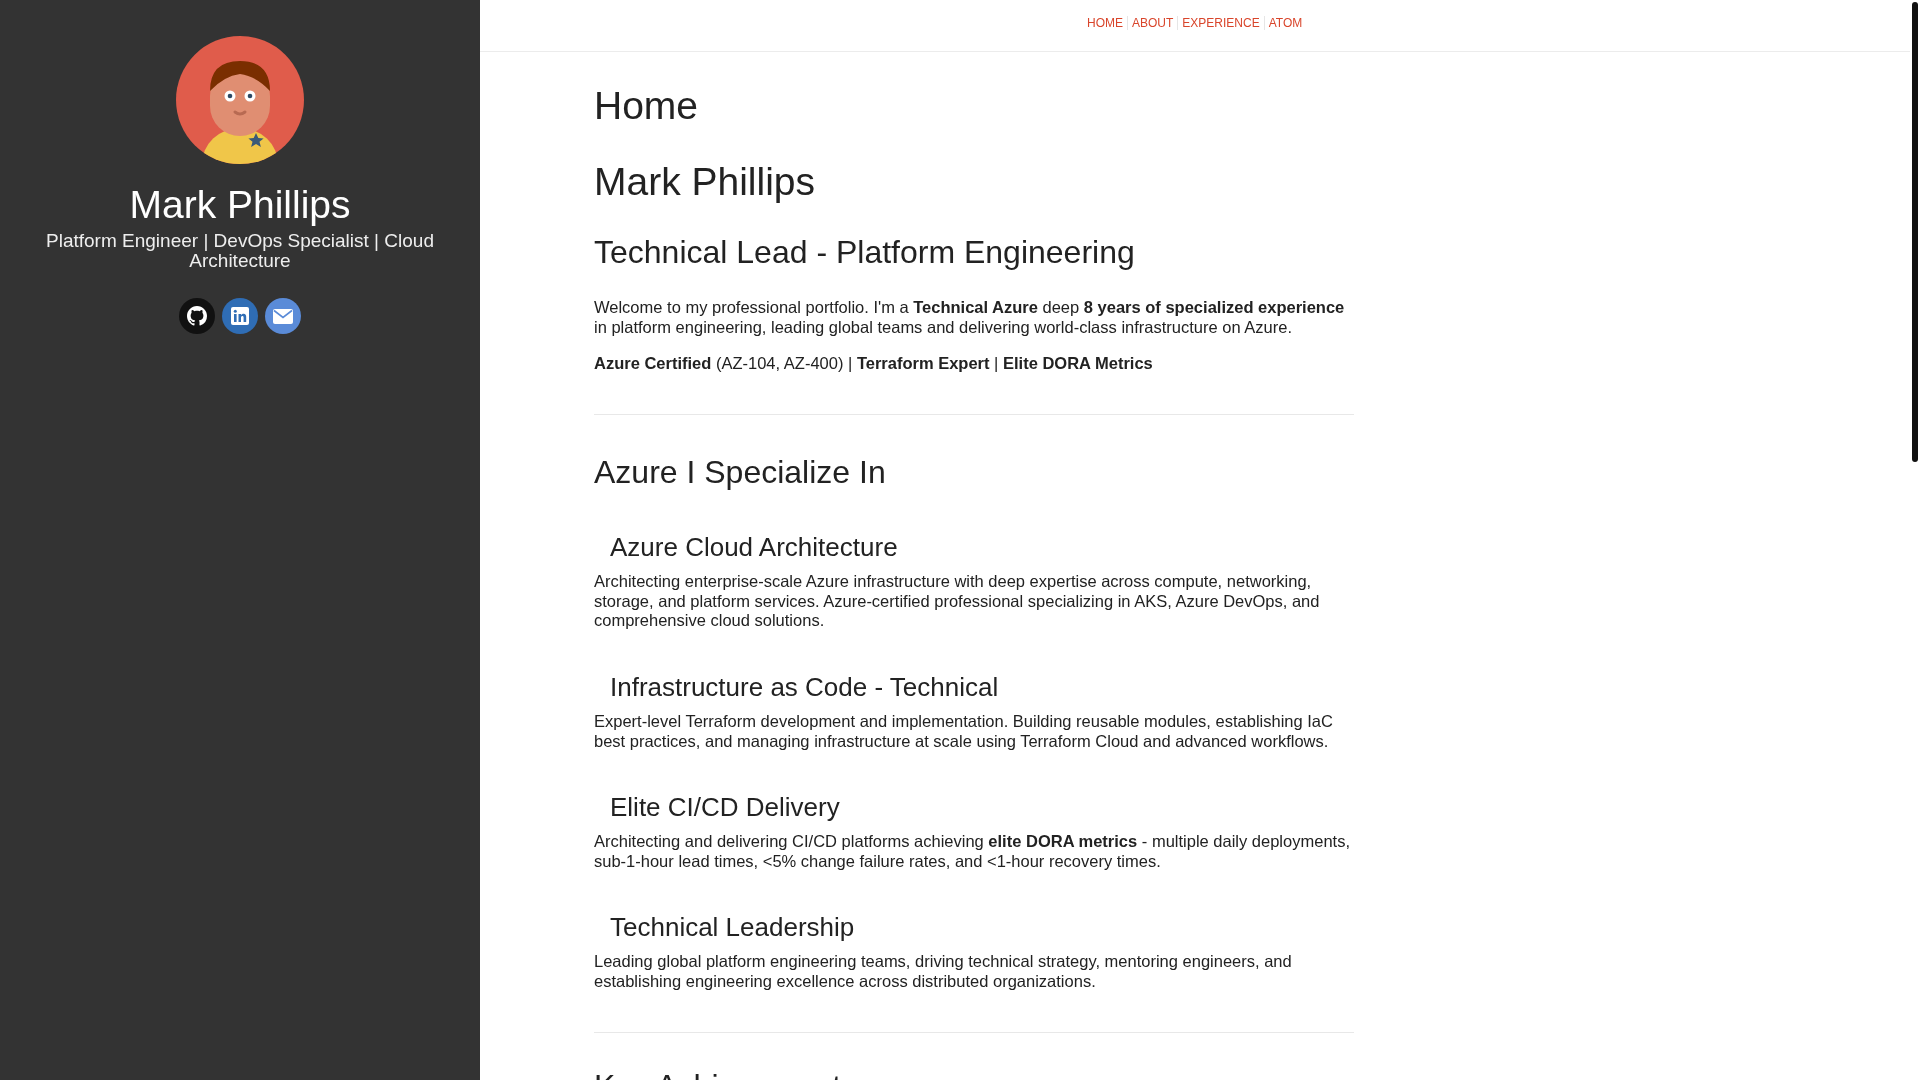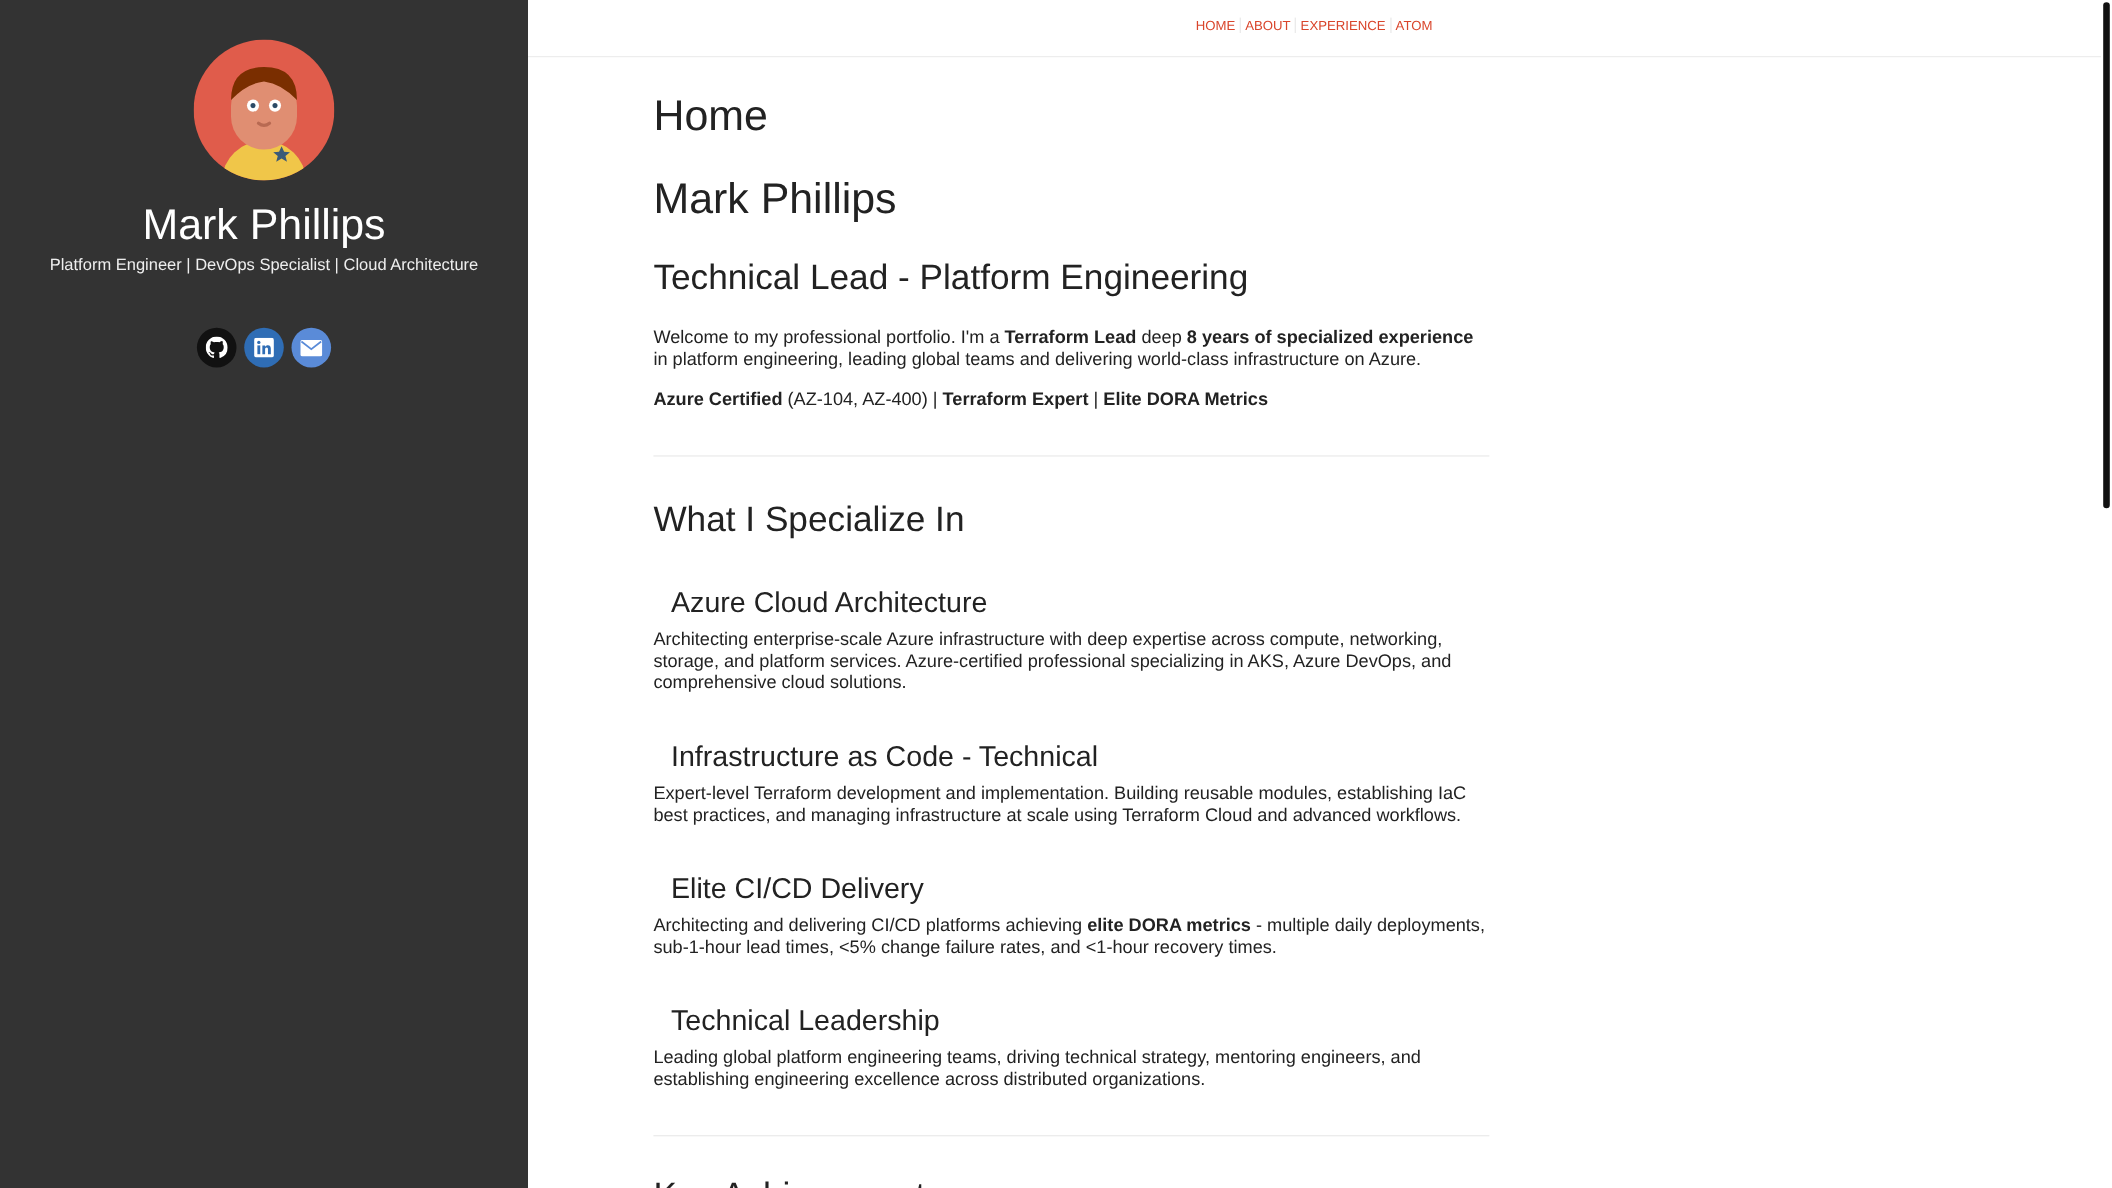"Platform Engineer | DevOps Specialist" .side-sub { font-size: 15px -> 19px }
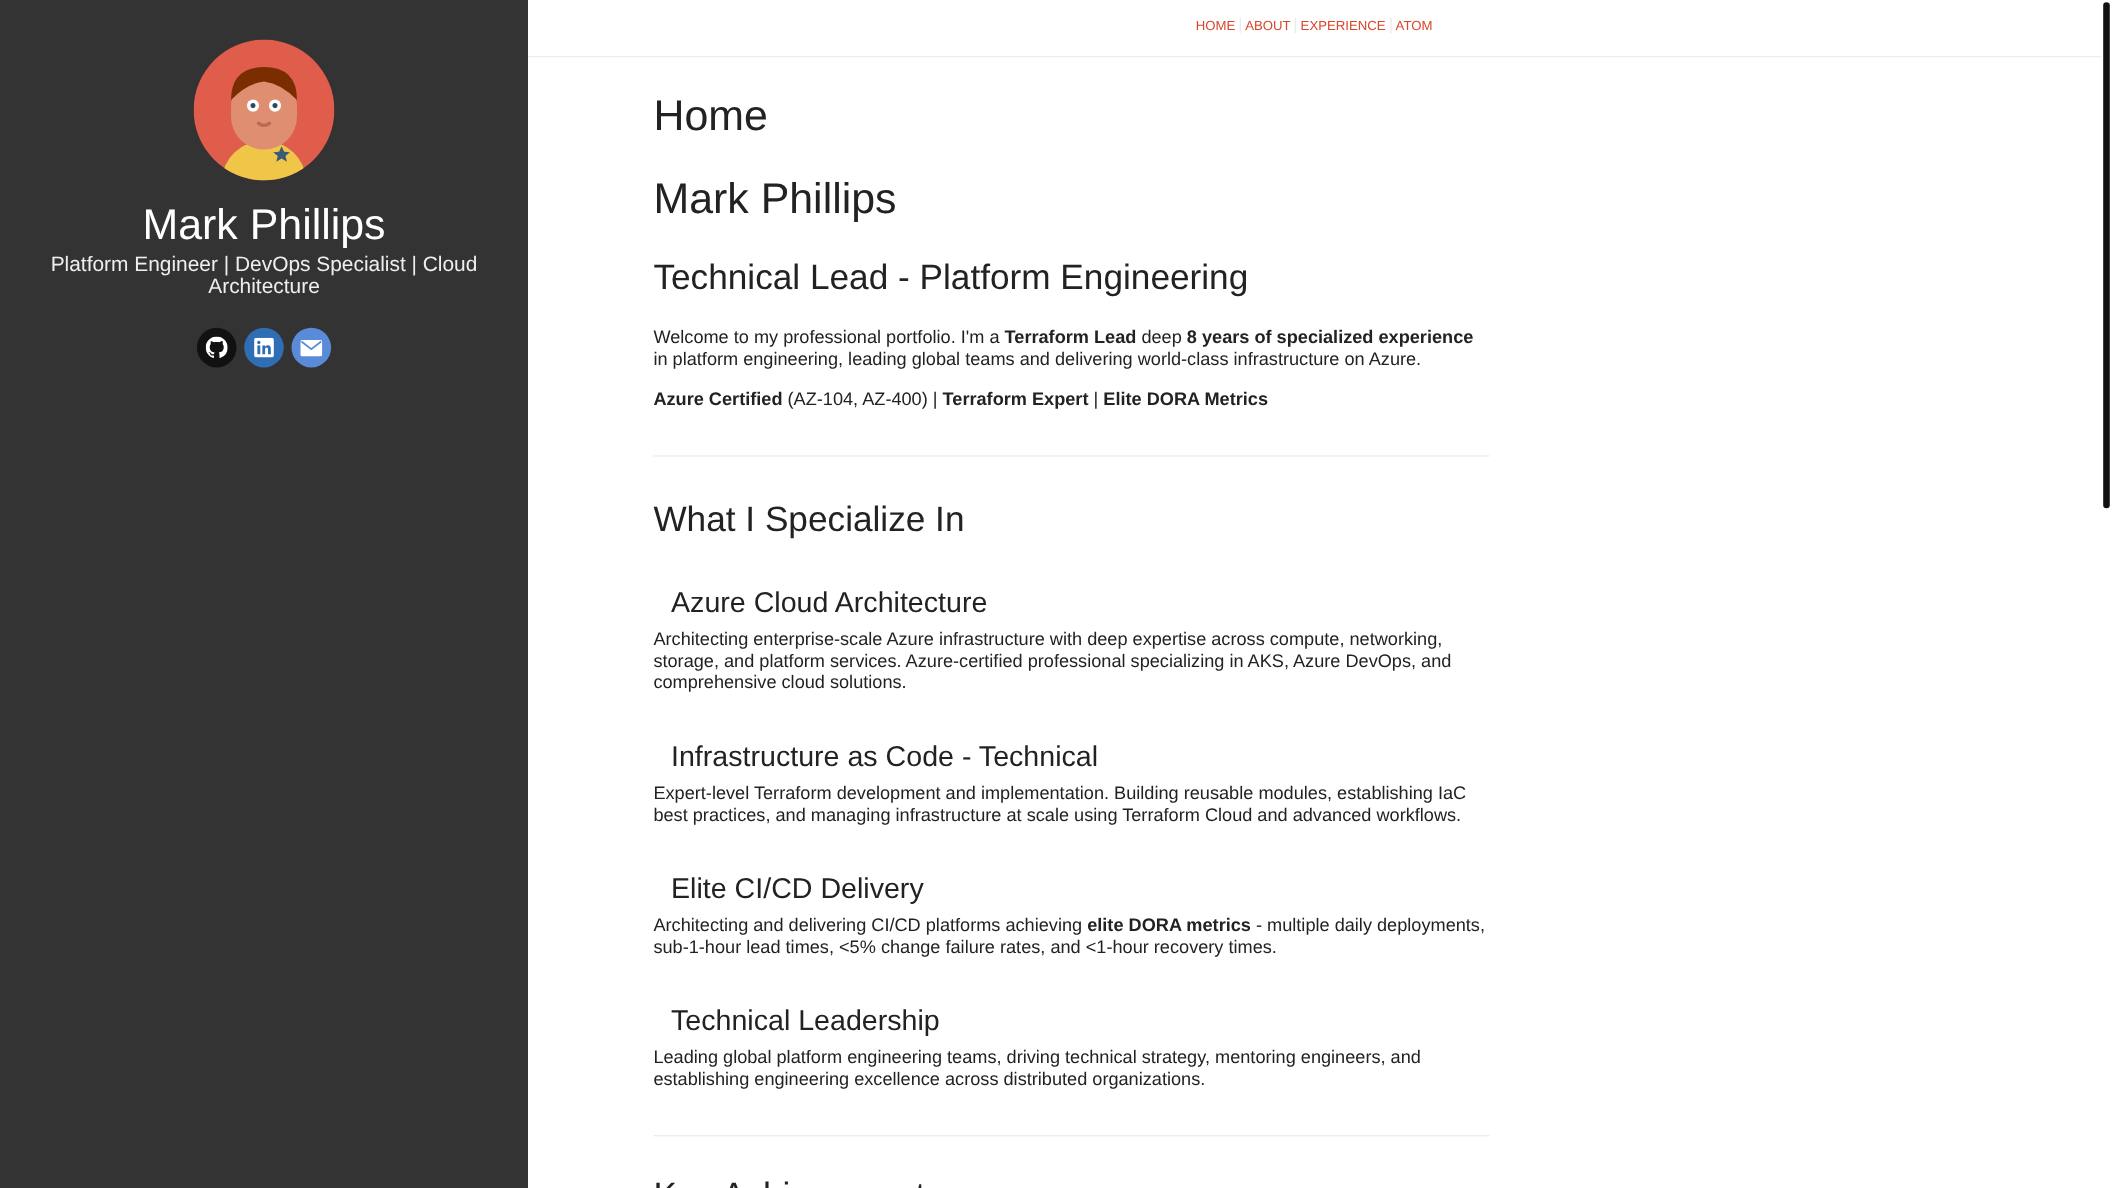"Terraform Lead" b { text: Terraform Lead -> Technical Azure }
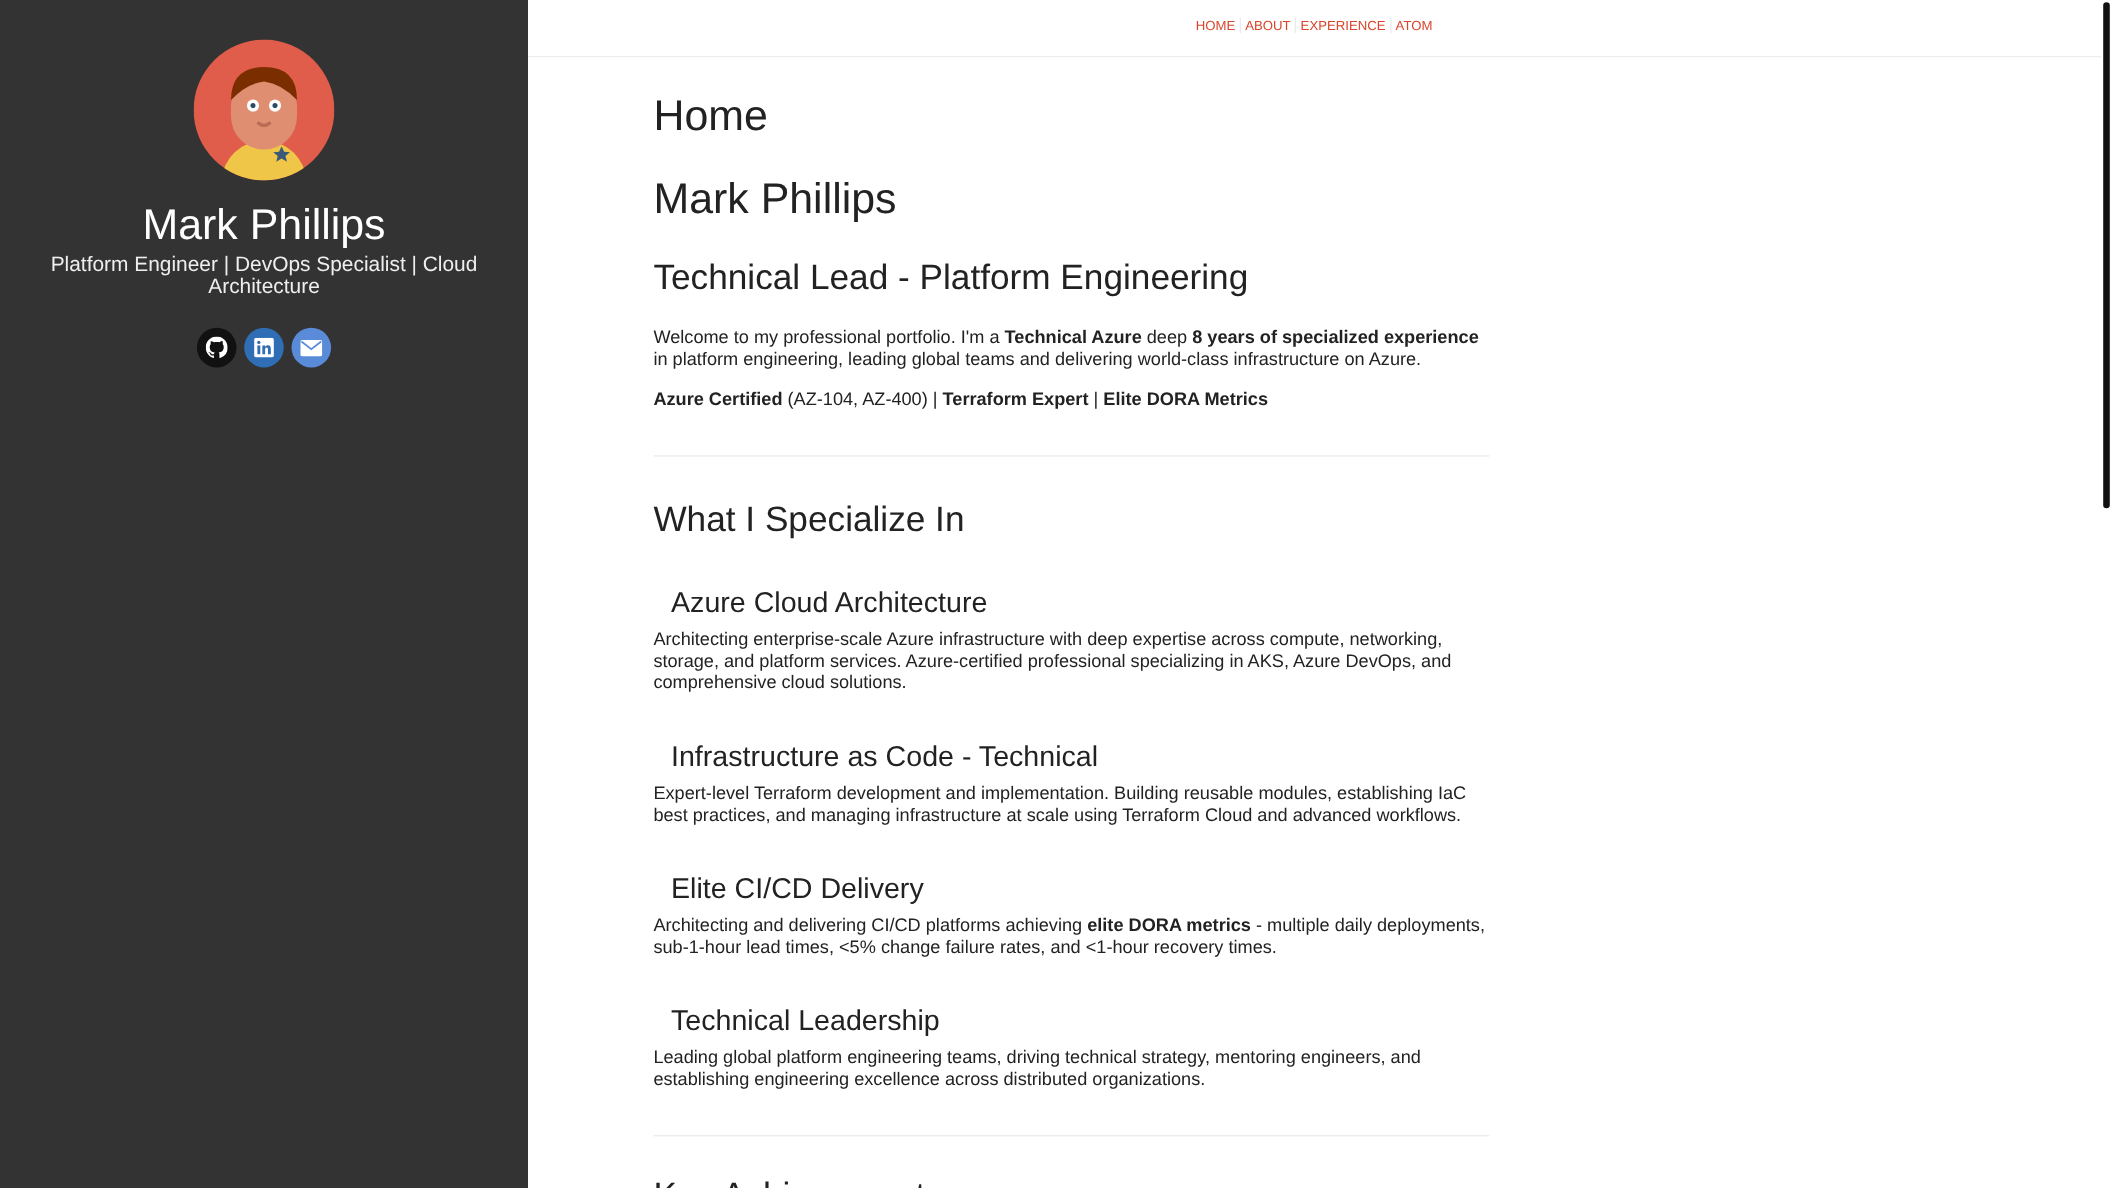"What I Specialize In" h2 { text: What -> Azure }
